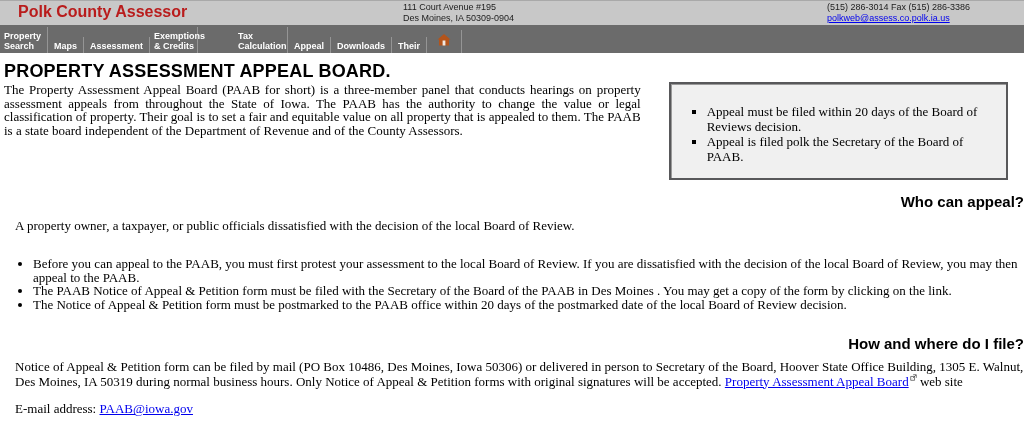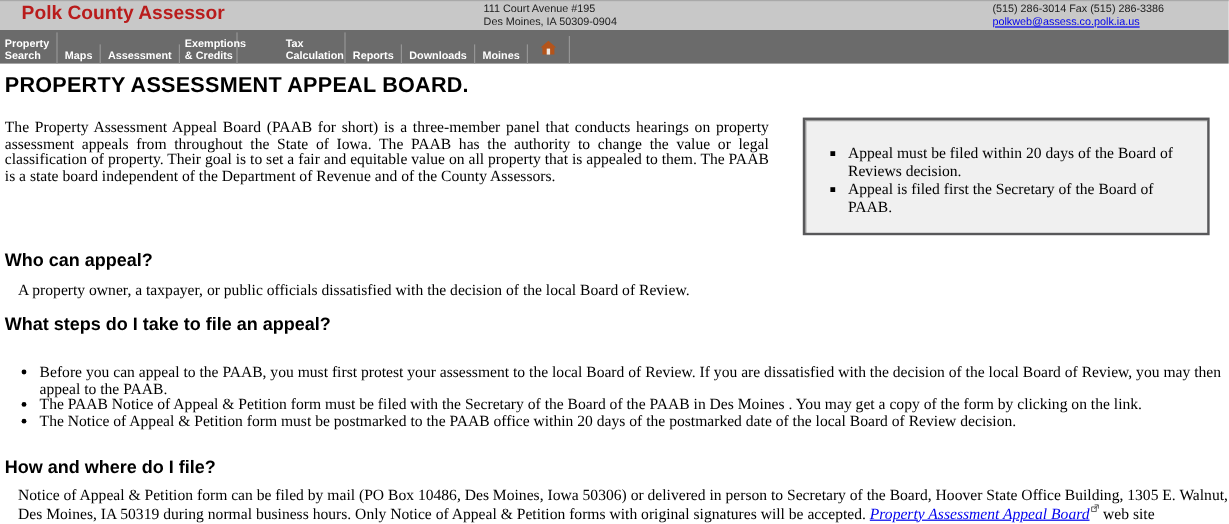"Reports" div.nav-item { text: Reports -> Appeal }
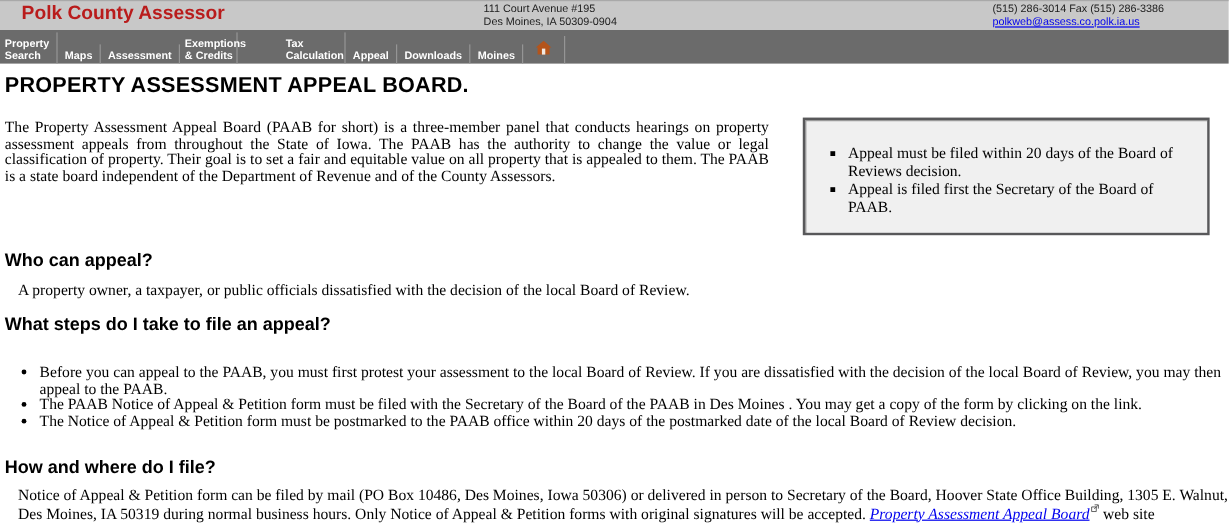"Moines" div.nav-item { text: Moines -> Their }
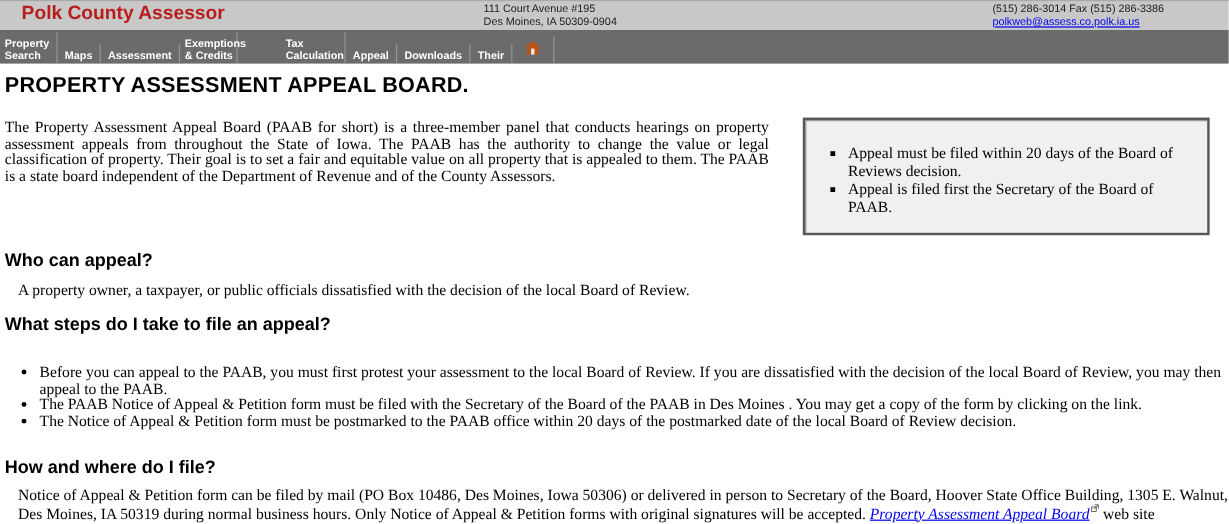"PROPERTY ASSESSMENT APPEAL BOARD." h1 { margin: 3px 0 16px 1px -> 3px 0 0 1px }
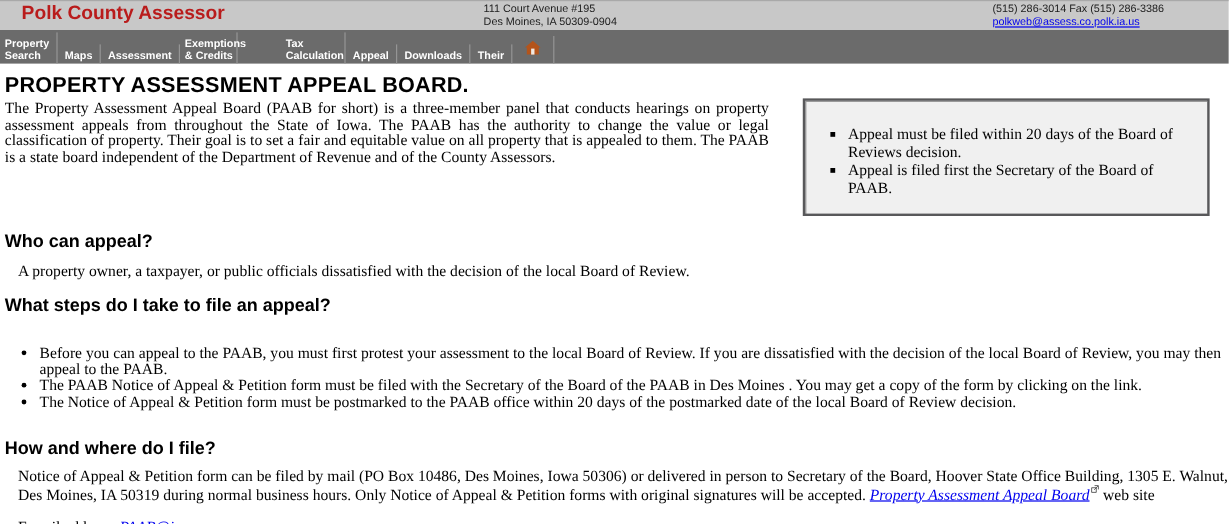"Appeal is filed first the" li { text: first -> polk }
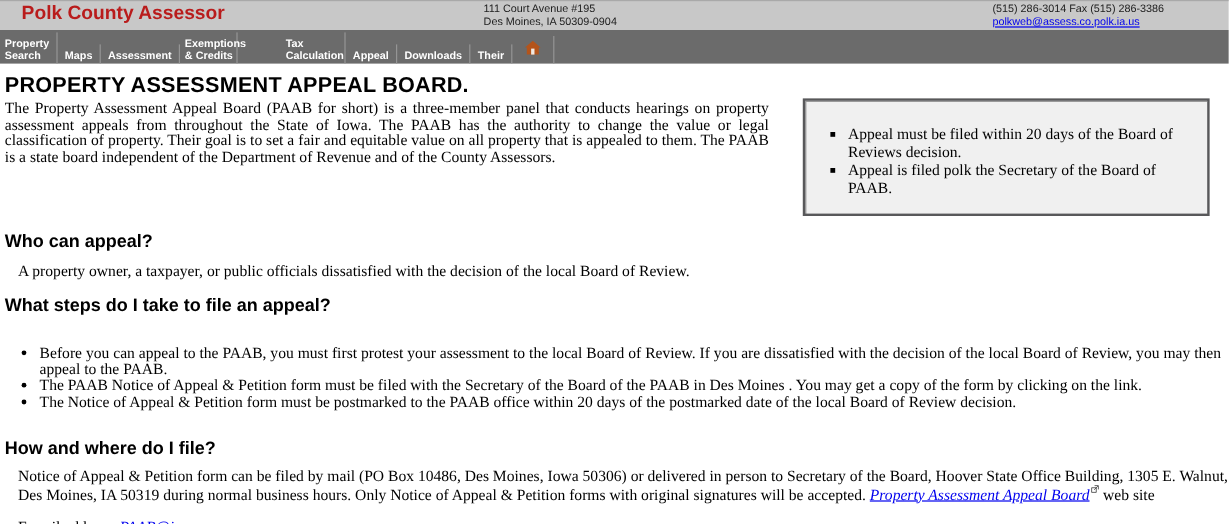"Who can appeal?" h2 { text-align: none -> right }
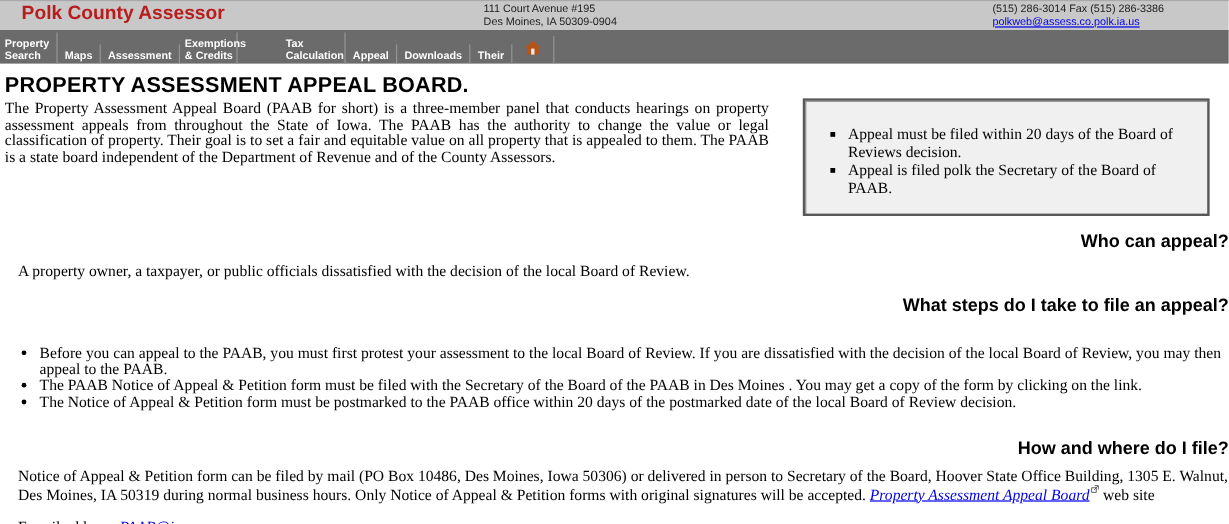"What steps do I take" h2 { html: <h2>What steps do I take to file an appeal?</h2> -> none }
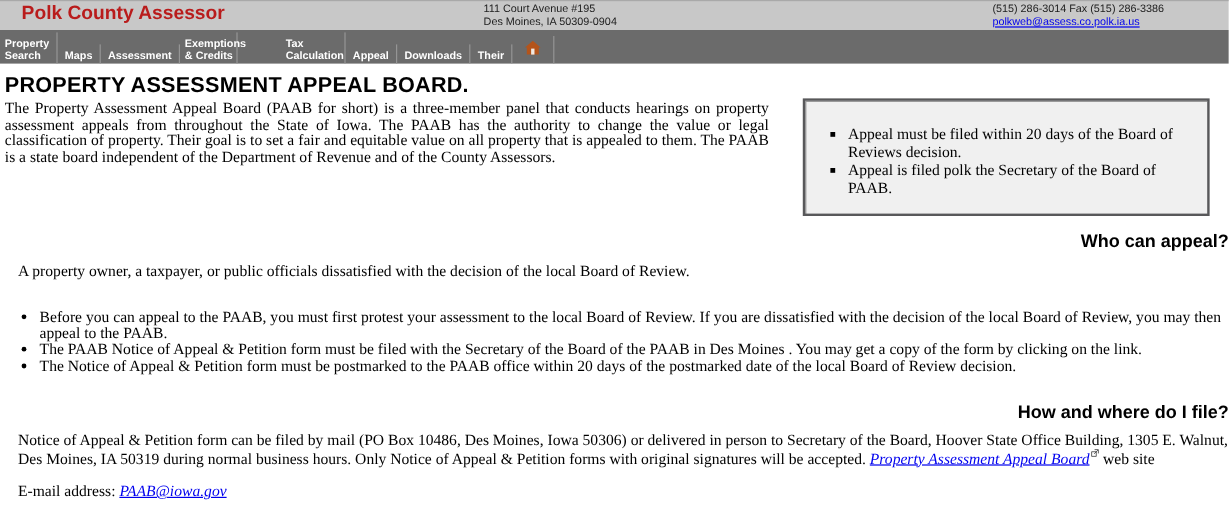"Property Assessment Appeal Board" a.body-link { font-style: italic -> none }
